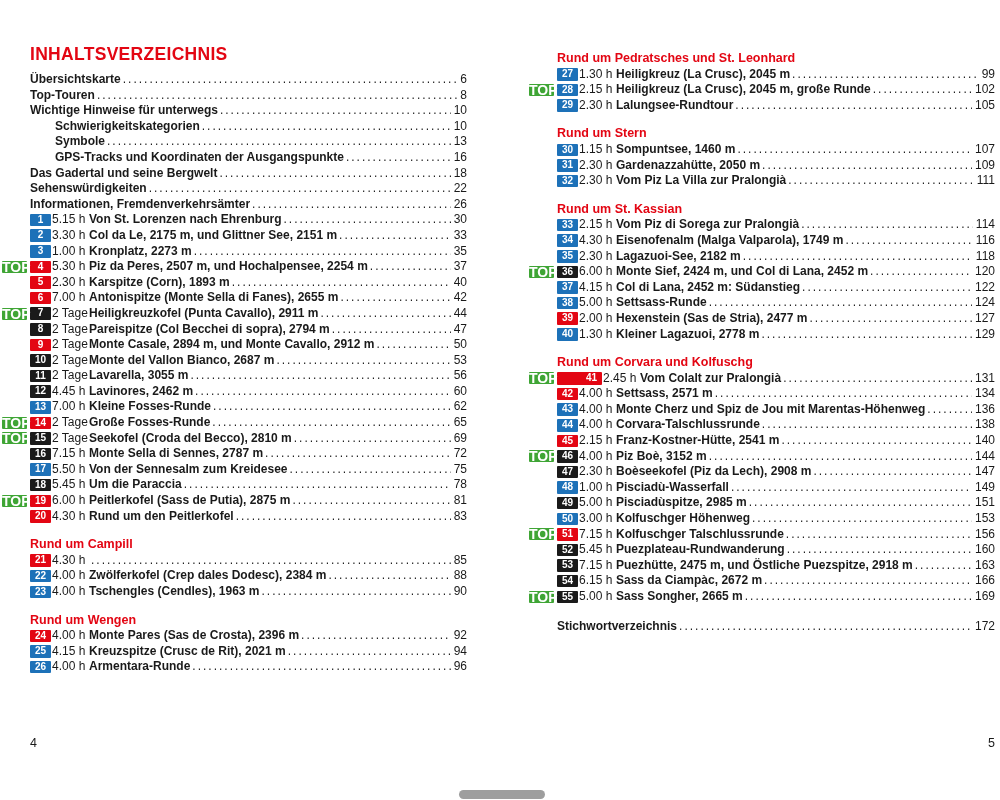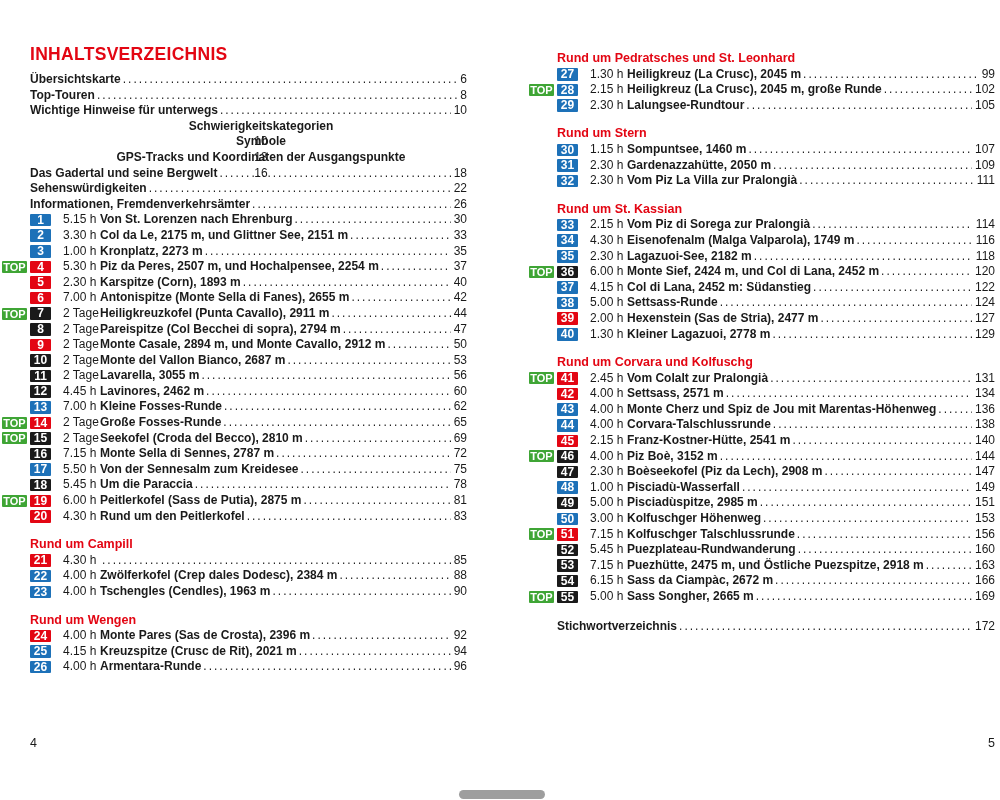"27" .num-badge { font-size: 12px -> 10px; margin-right: 12px -> 1px }
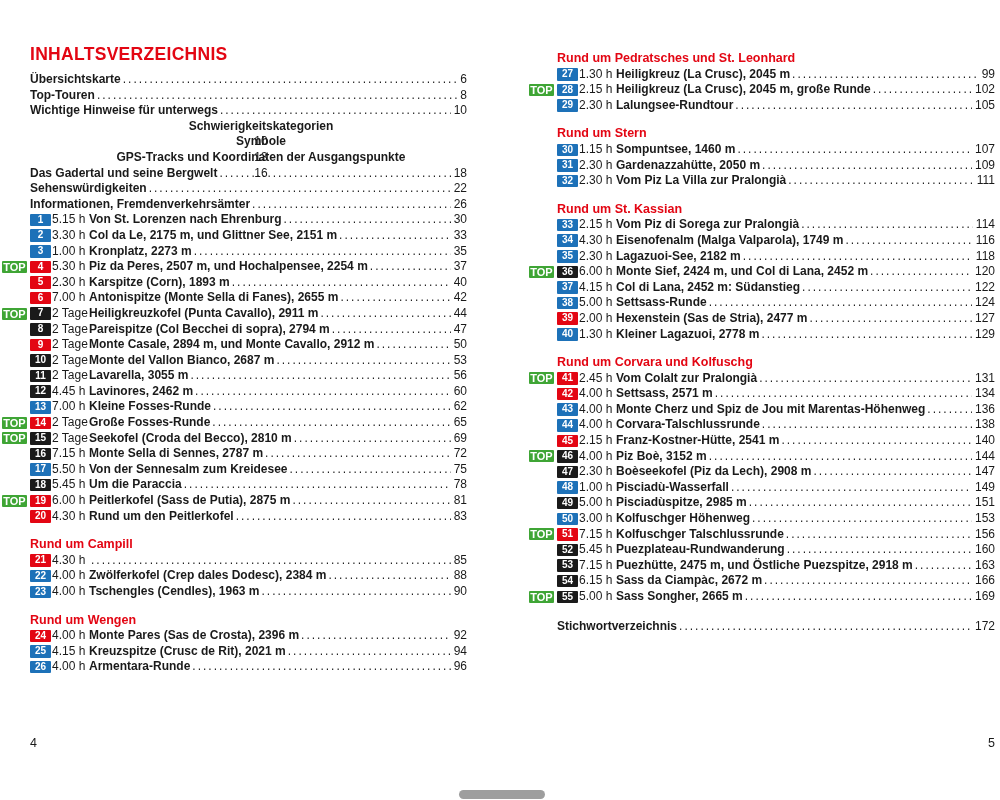"TOP" .top-badge { font-size: 11px -> 14px }
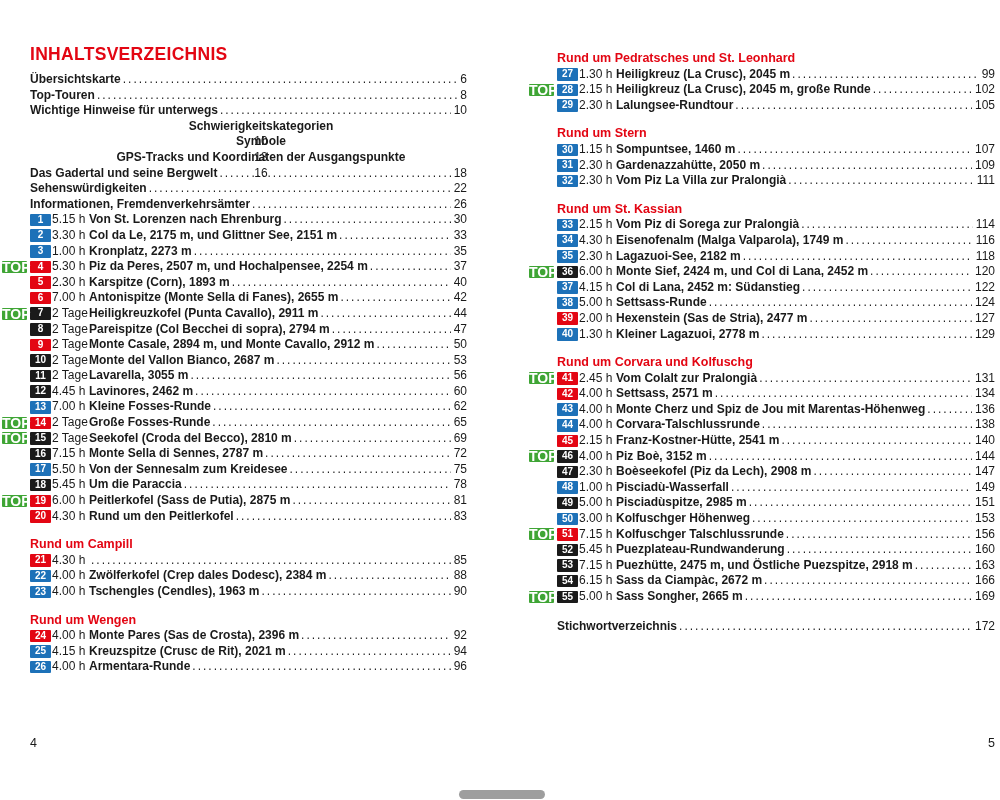"Schwierigkeitskategorien" .fm-row.indent { flex-direction: column -> none }
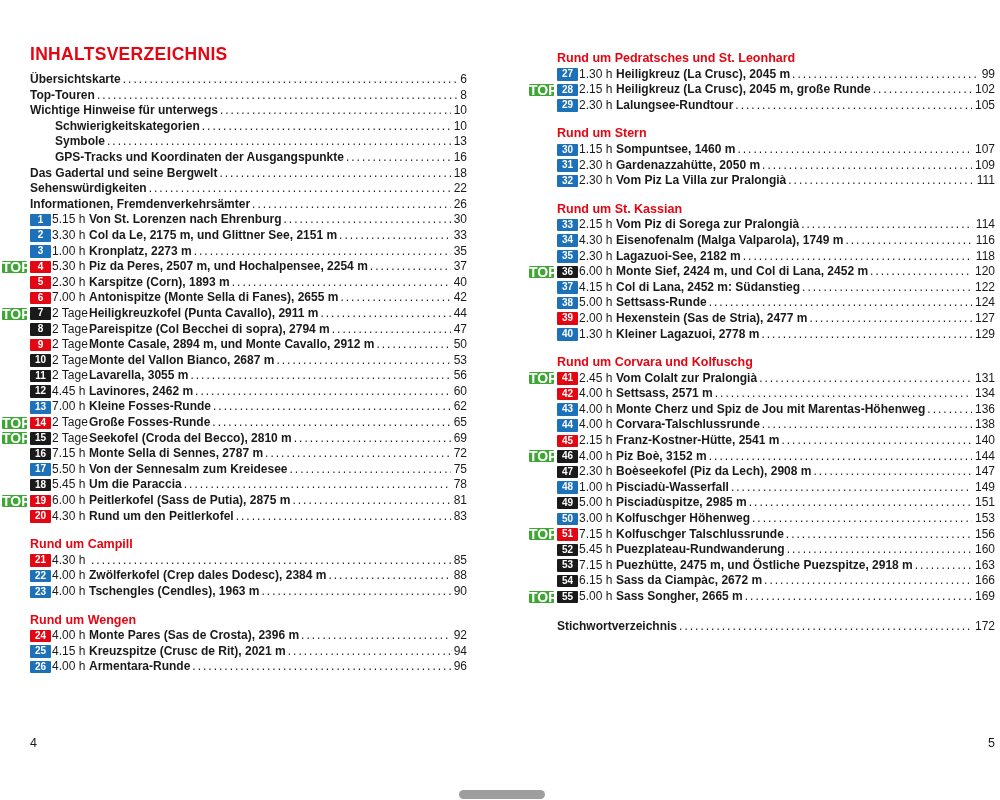"41" span.num-badge { padding-left: none -> 24px }
